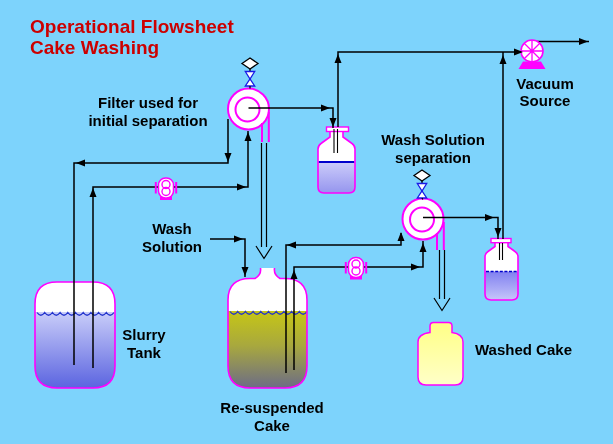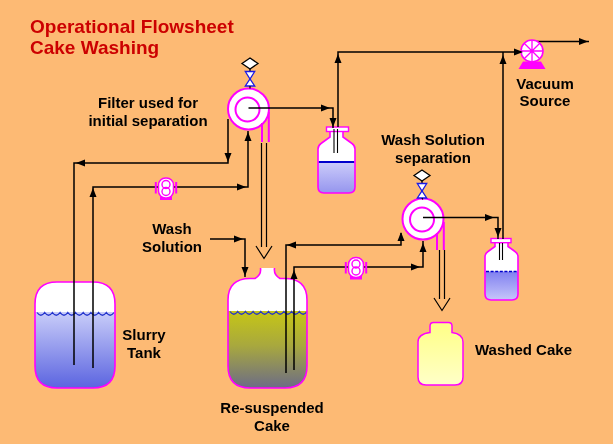"Operational Flowsheet" #canvas { background: #fdba74 -> #7dd3fc }
